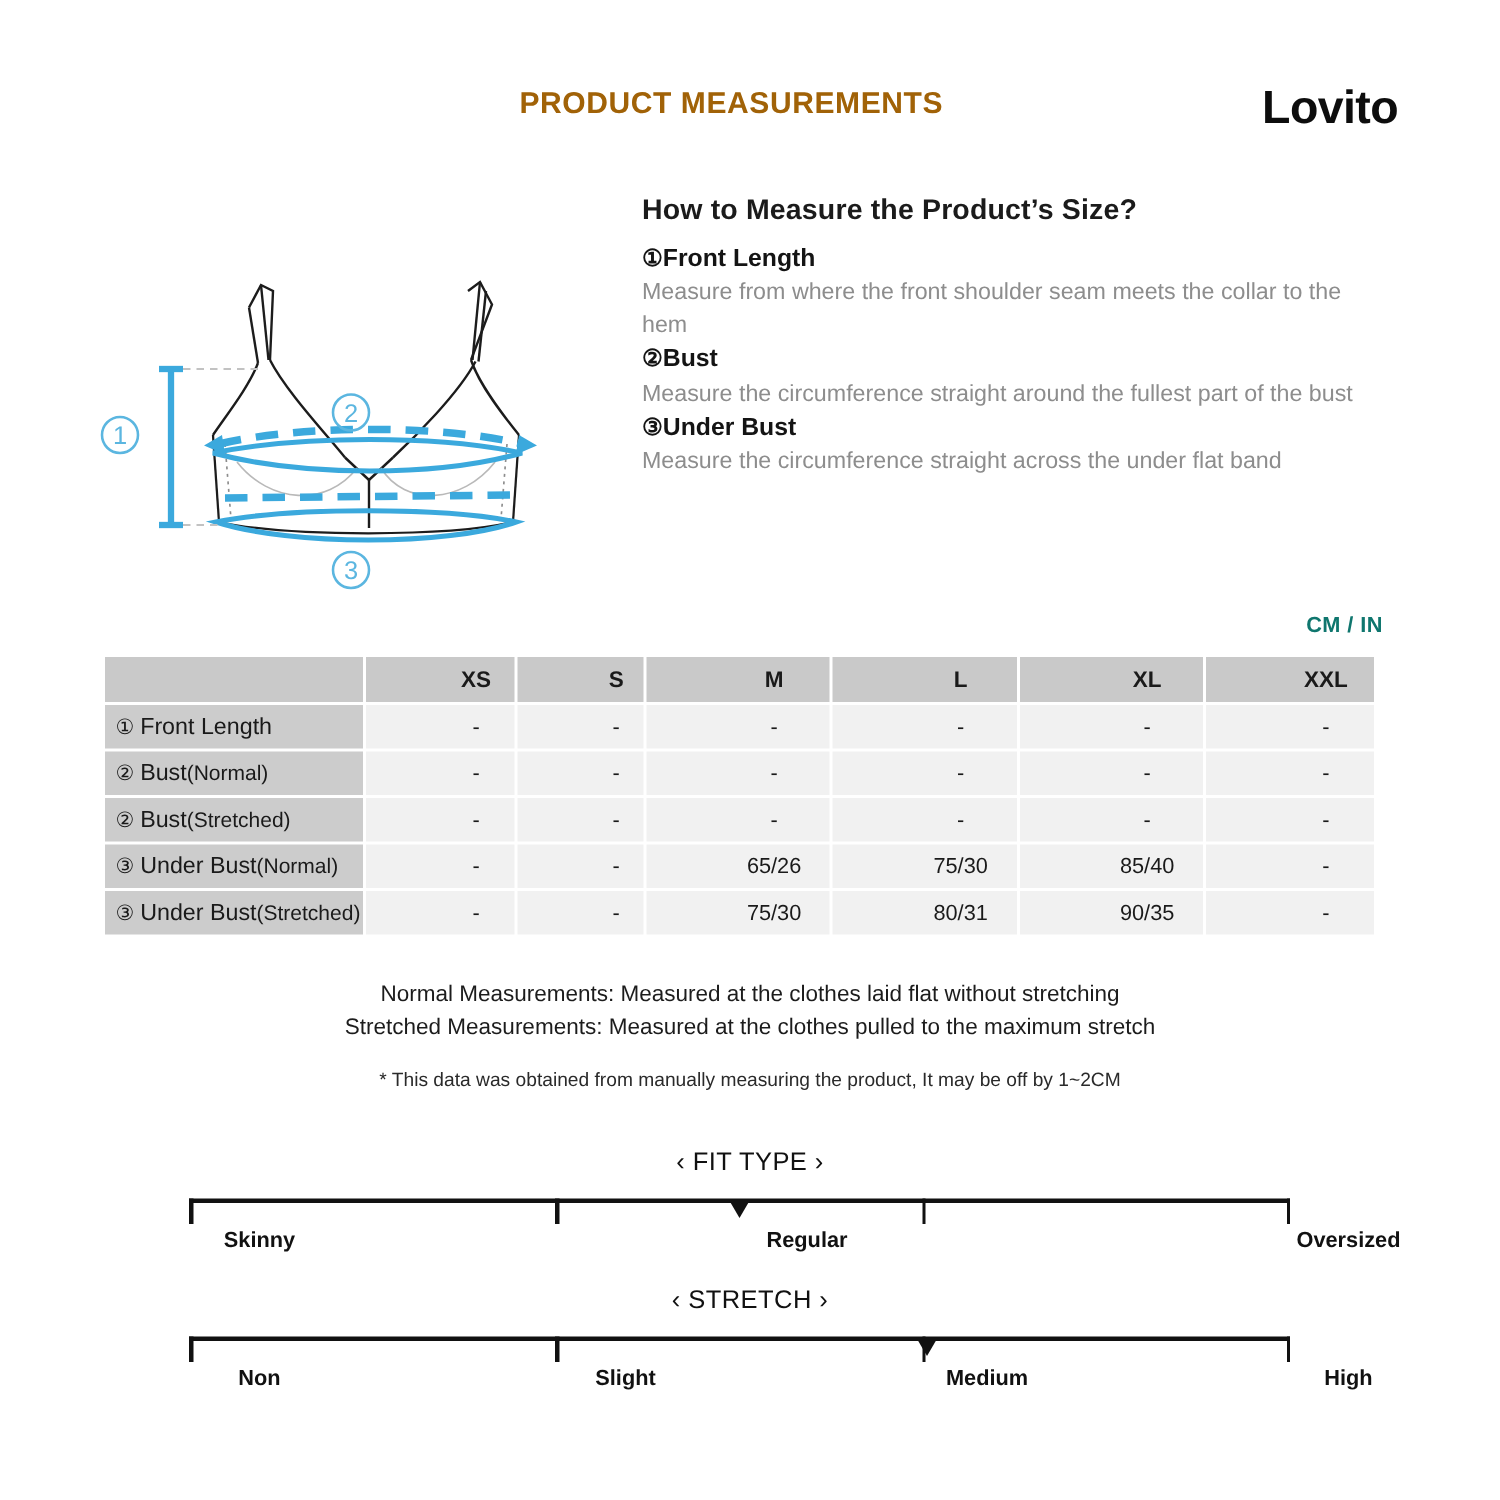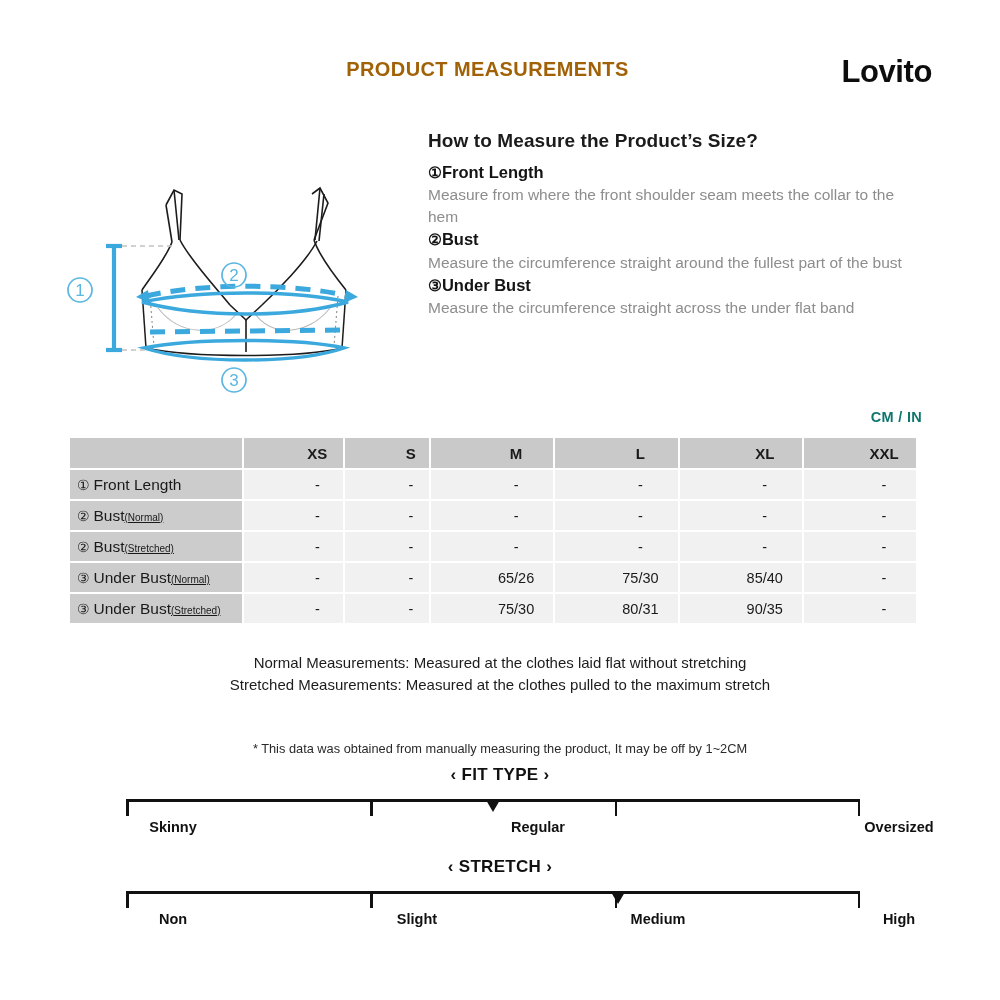"(Normal)" .sub { font-size: 10px -> 14px; text-decoration: underline -> none }
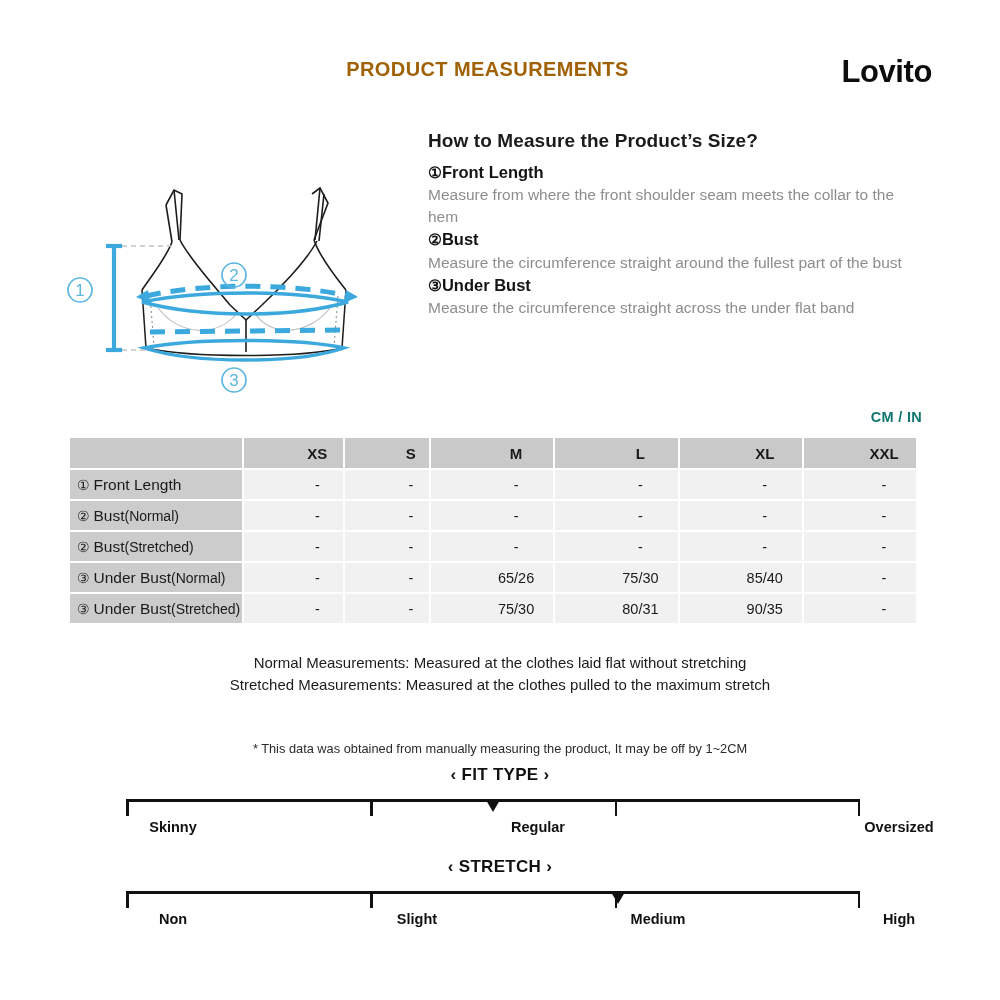"* This data was obtained" .disclaimer { margin-top: 29px -> none }
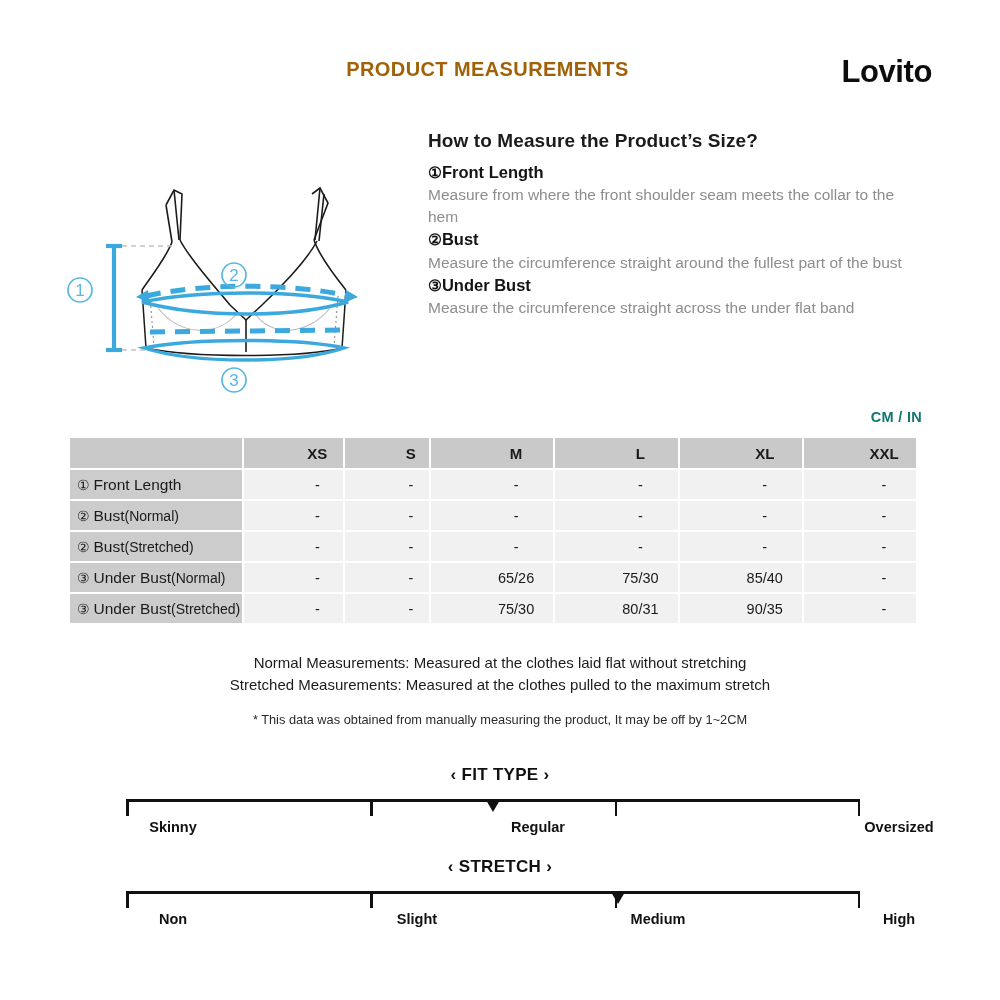"‹ FIT TYPE ›" .scale-title { font-weight: bold -> normal }
